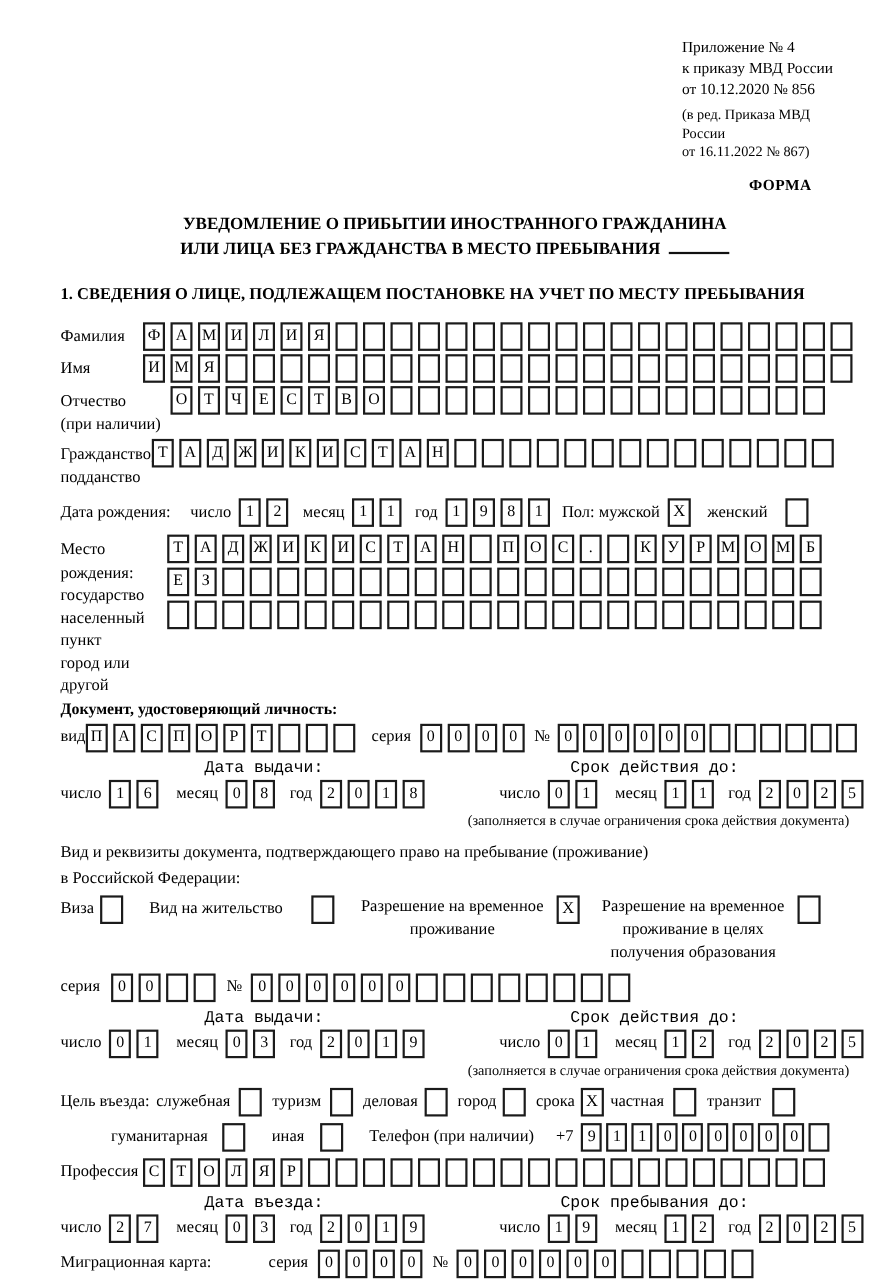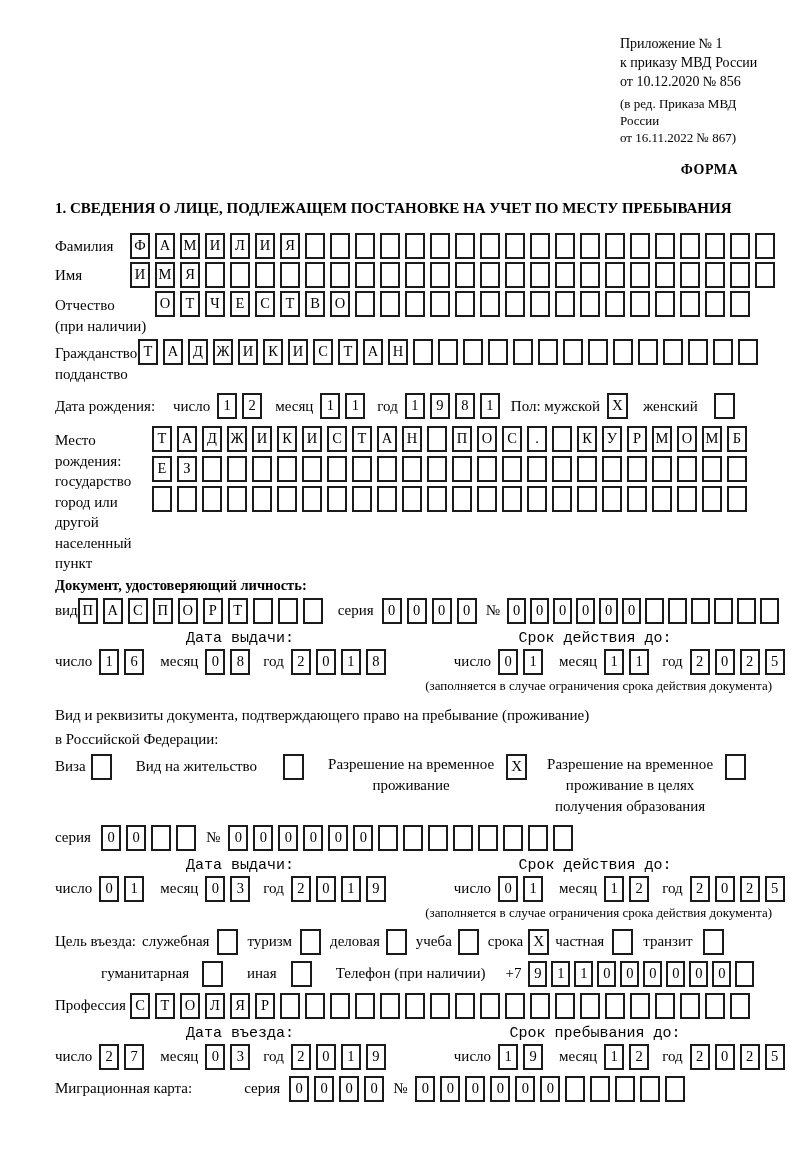"Приложение № 1" div { text: 1 -> 4 }
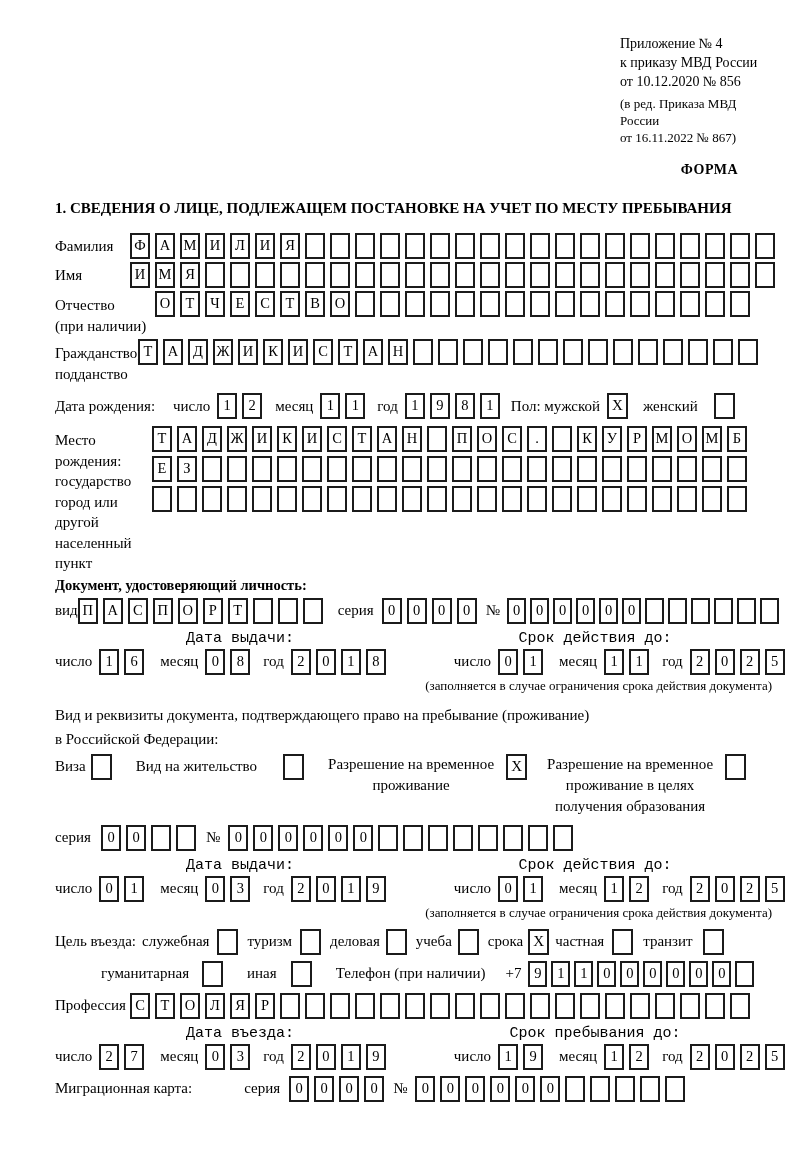"УВЕДОМЛЕНИЕ О ПРИБЫТИИ ИНОСТРАННОГО" div.title { html: none -> <div> <div>УВЕДОМЛЕНИЕ О ПРИБЫТИИ ИНОСТРАННОГО ГРАЖДАНИНА</div> <div><span>ИЛИ ЛИЦА БЕЗ ГРАЖДАНСТВА В МЕСТО ПРЕБЫВАНИЯ</span><span></span></div> </div> }
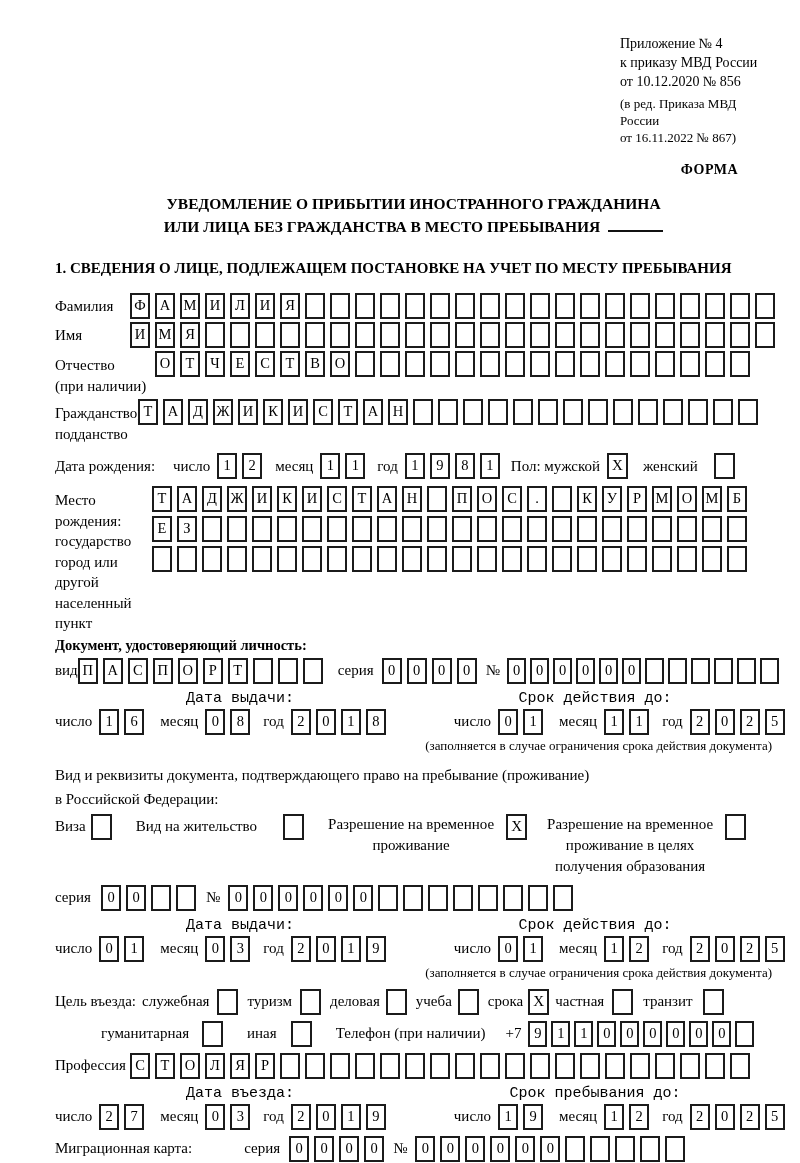"город или другой" div { order: before "населенный пункт" -> after "населенный пункт" }
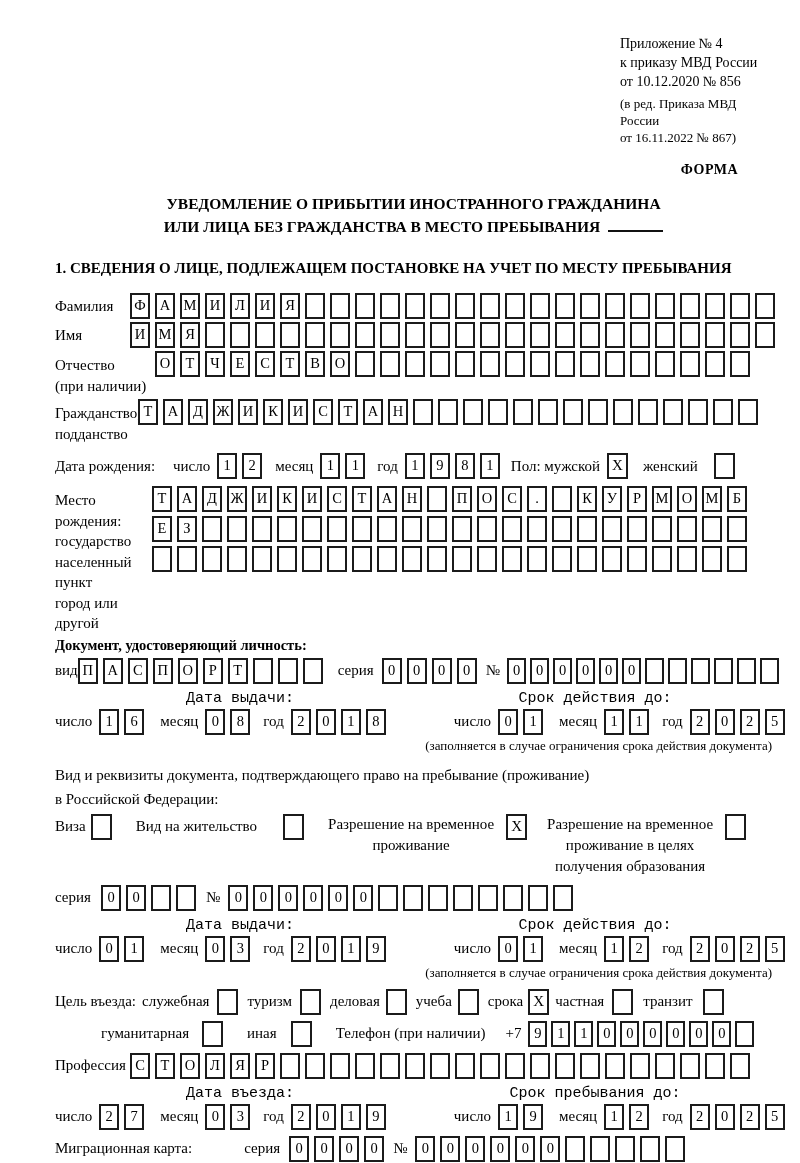"учеба" span { text: учеба -> город }
